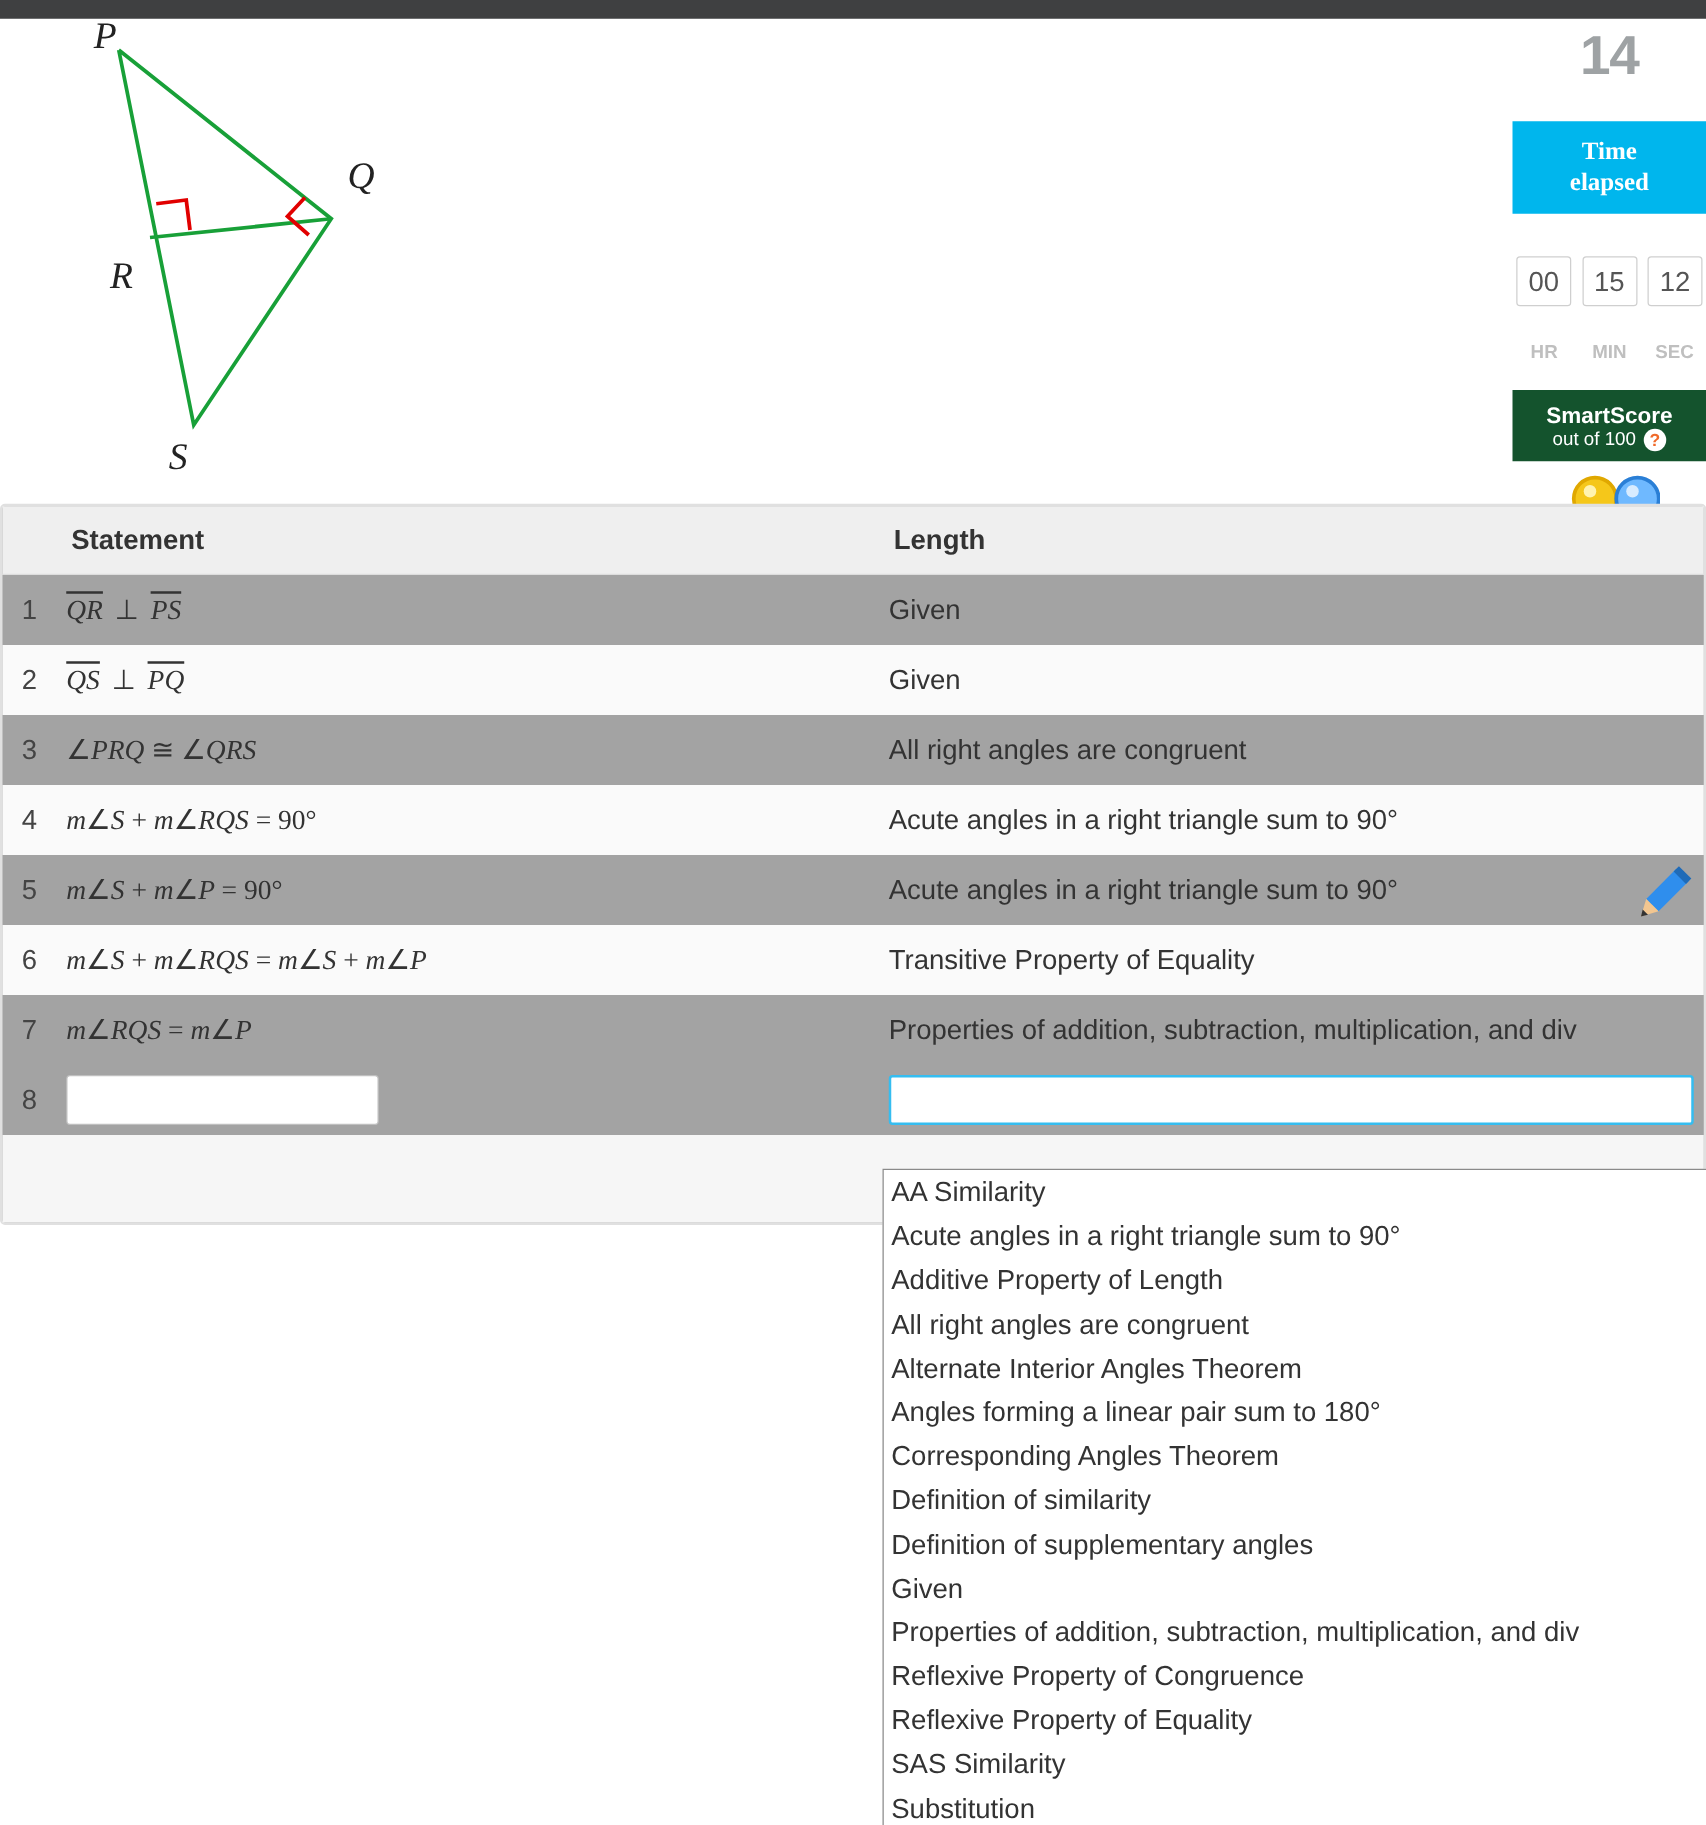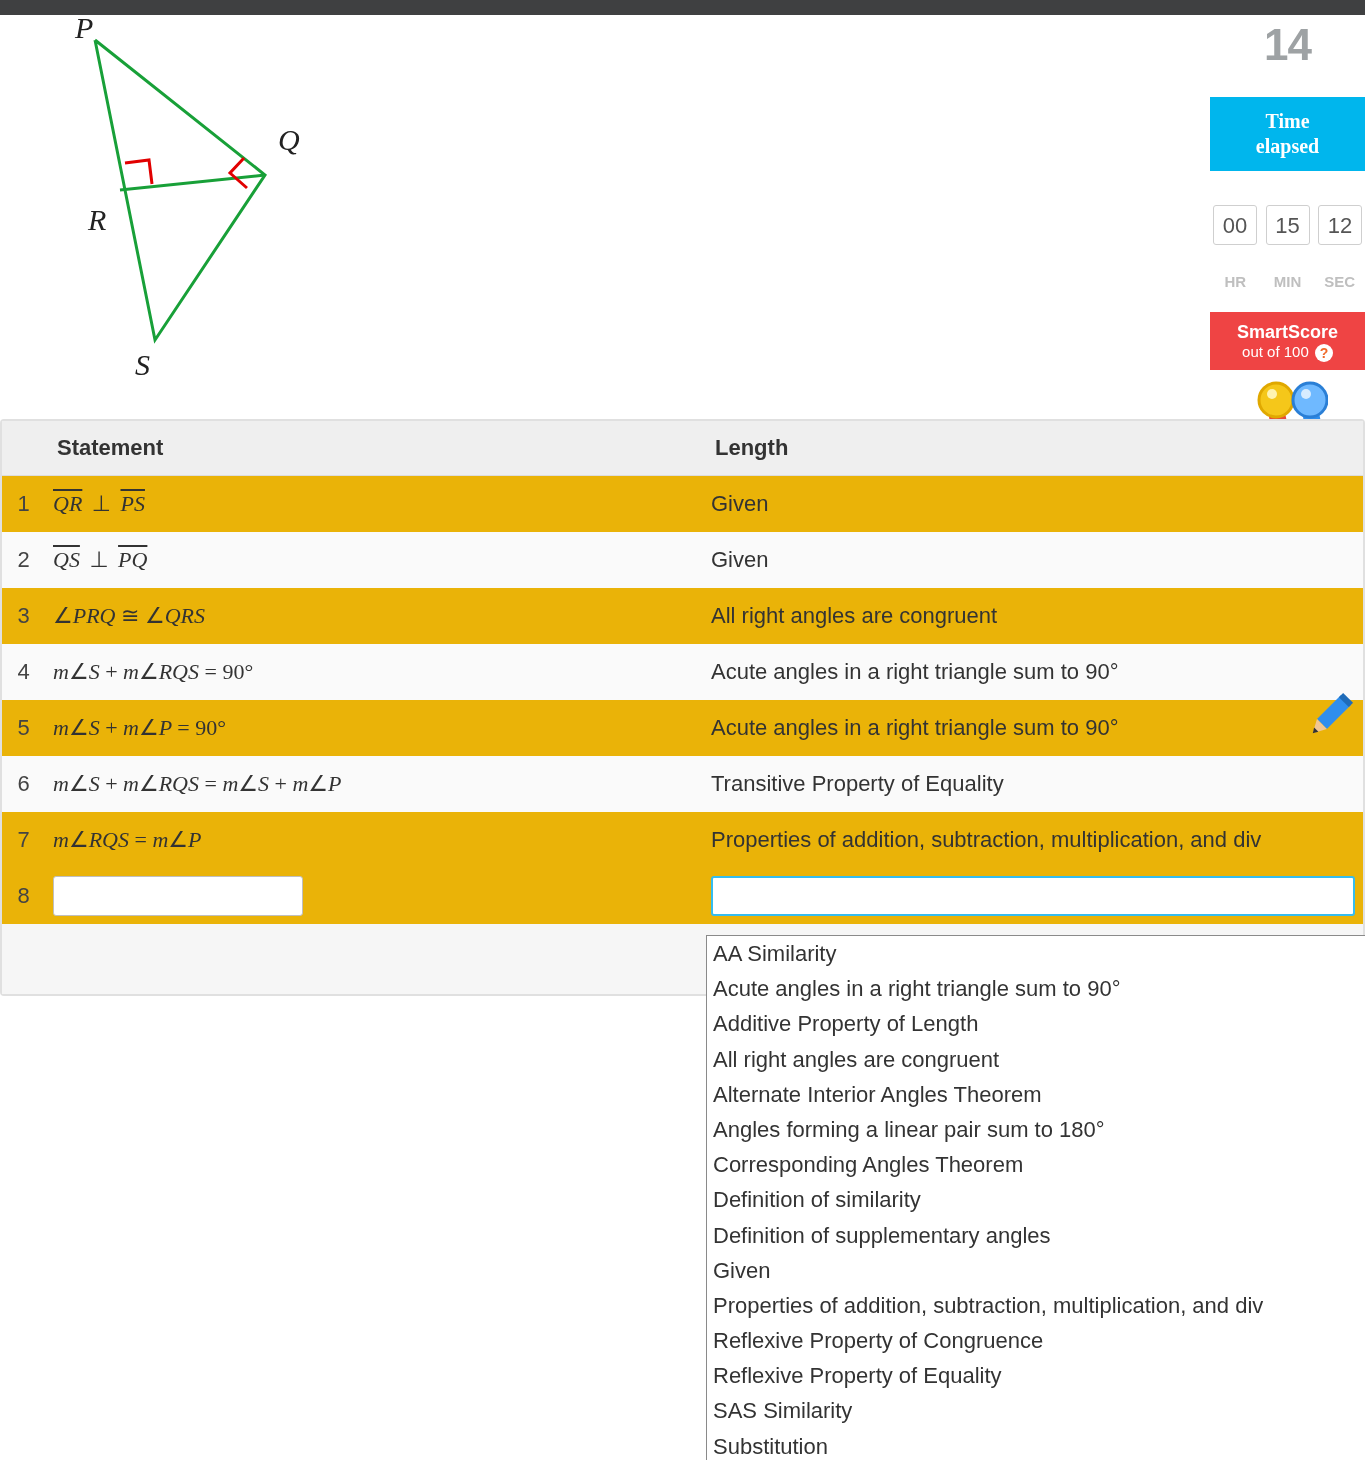"SmartScore" .smartscore { background: #ef4444 -> #14532d }
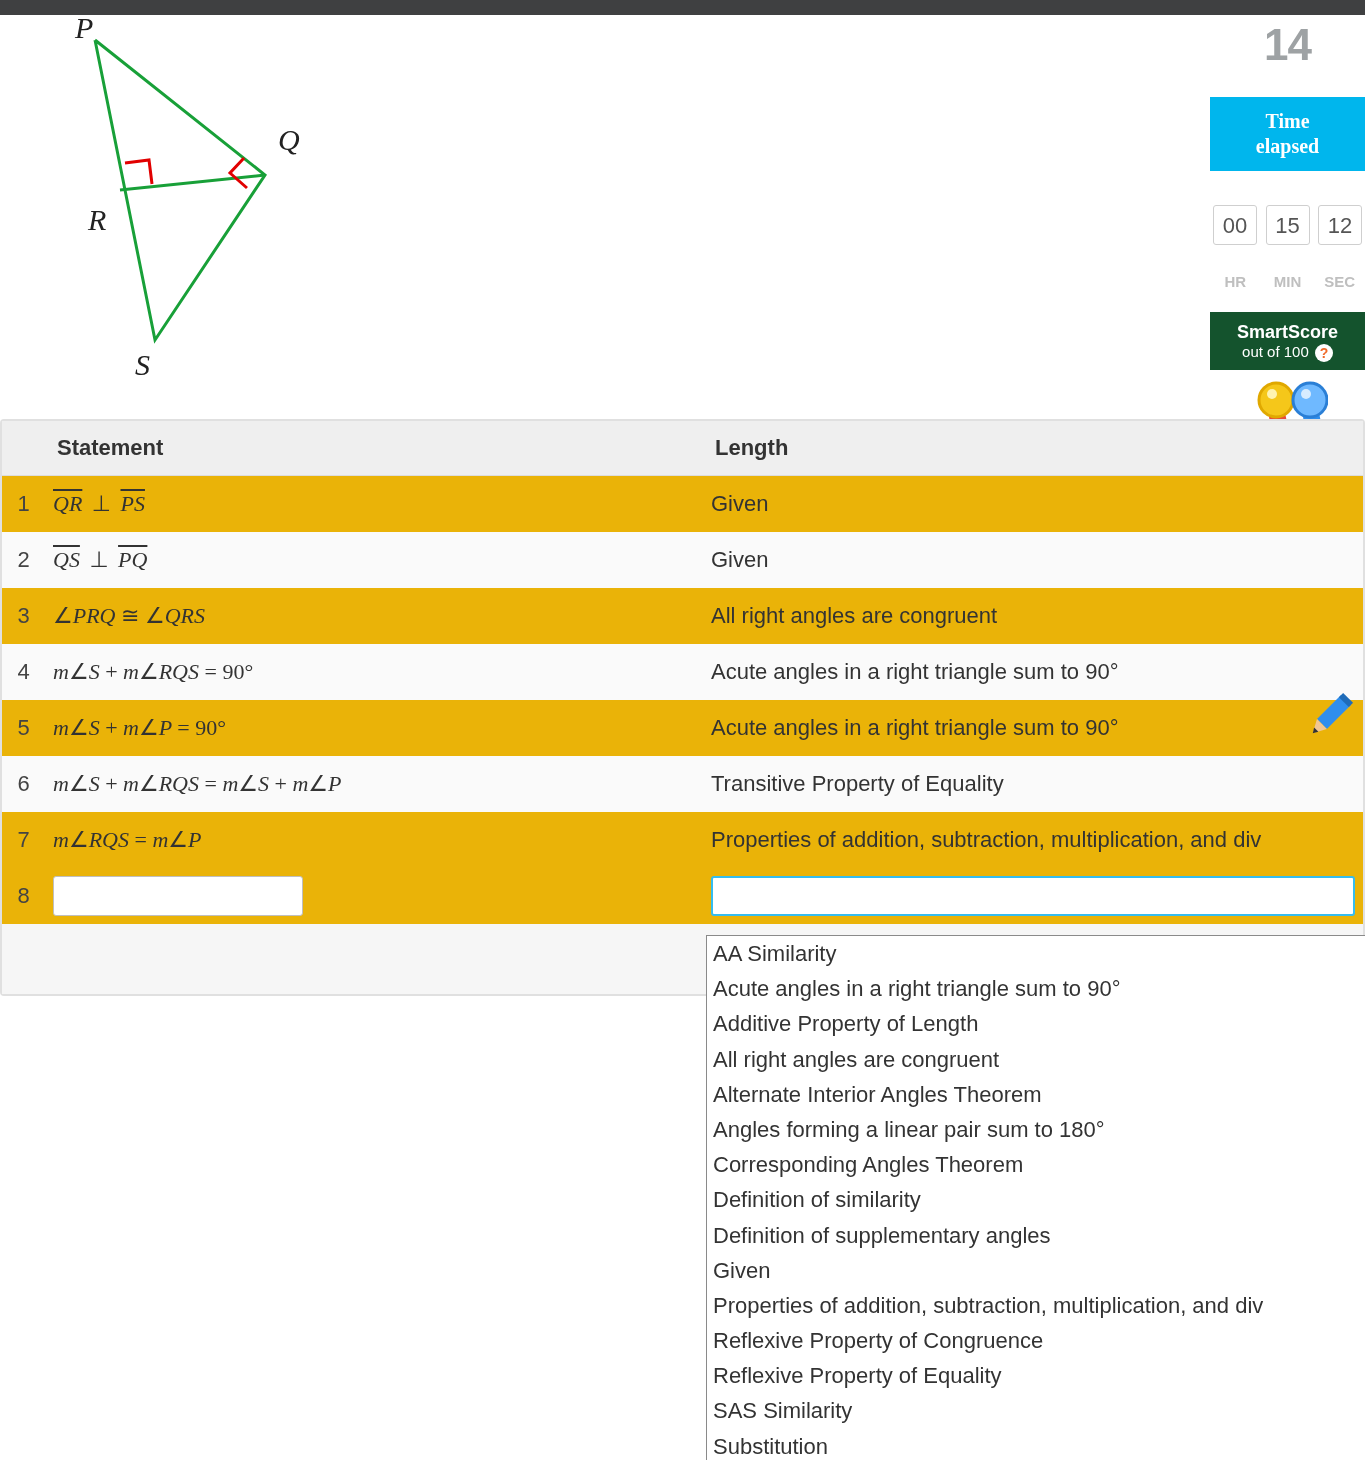"Statement" .proof { background: #eab308 -> #a3a3a3; top: 404px -> 388px }
